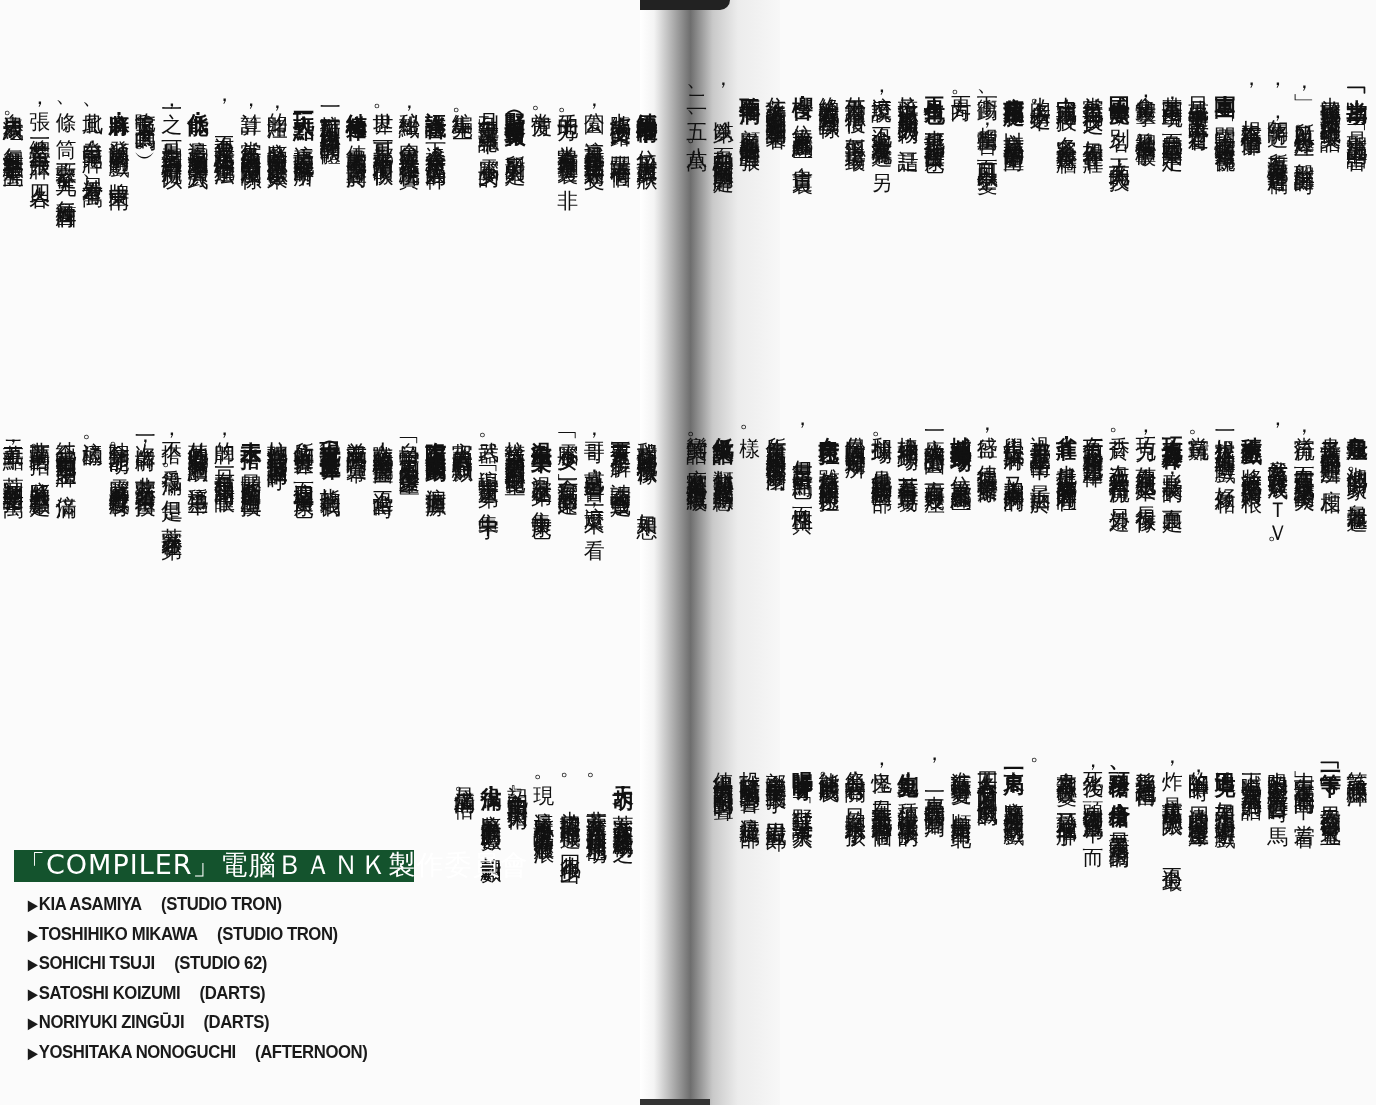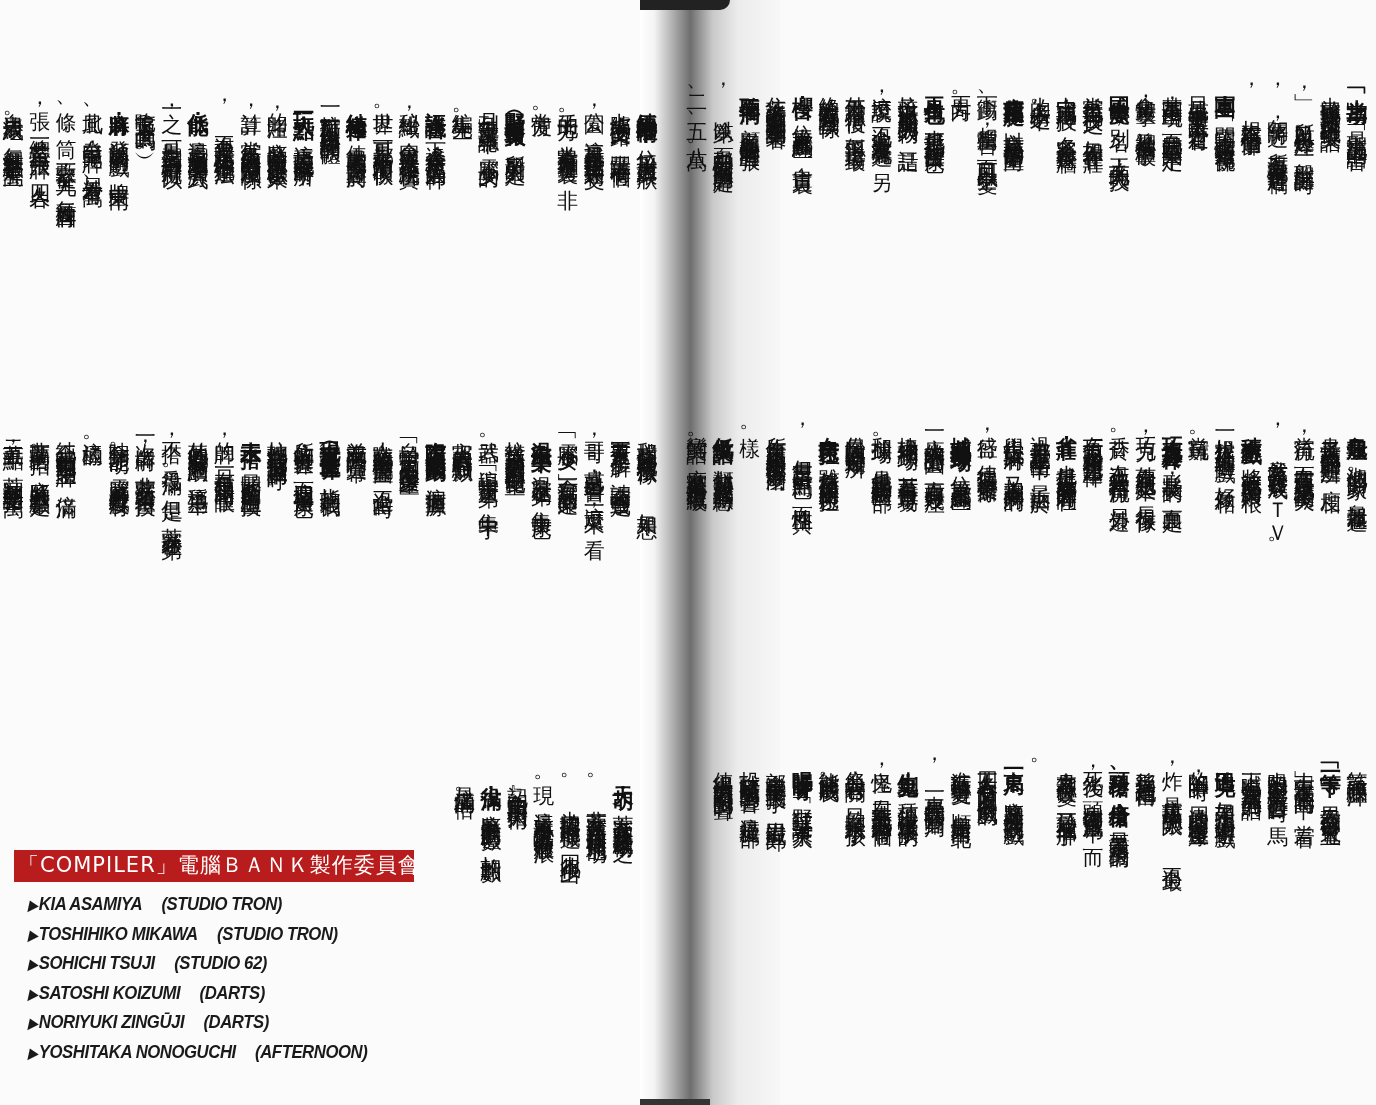"「COMPILER」電腦ＢＡＮＫ製作委員會" .credits-title { background: #b91c1c -> #14532d; font-size: 21px -> 27px }
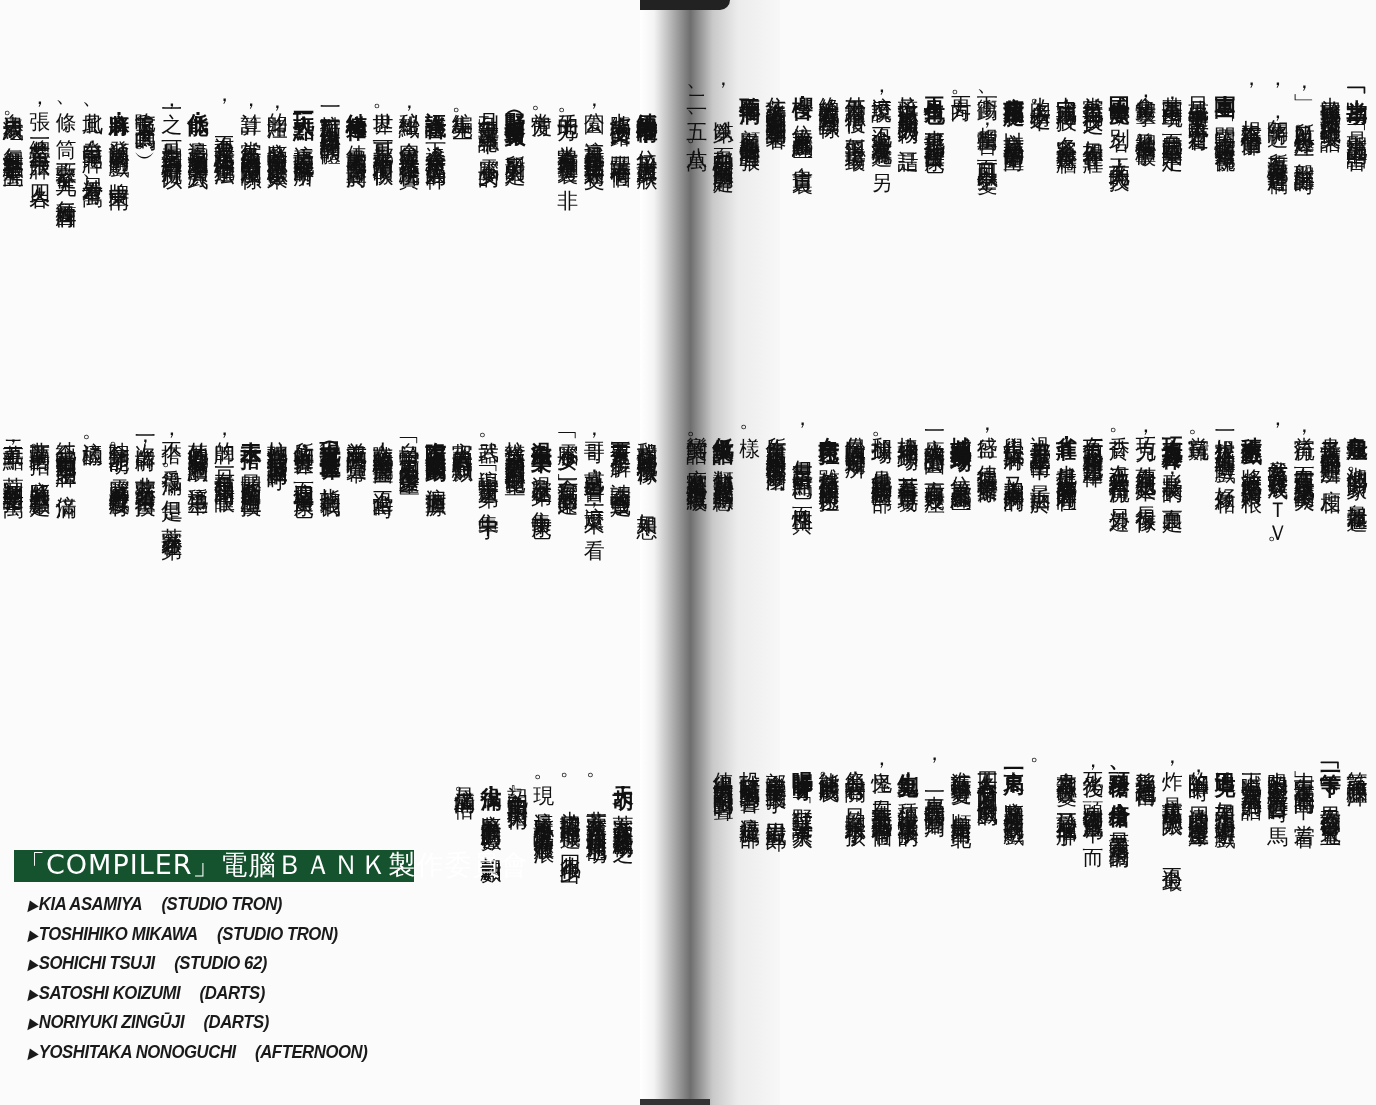"▶KIA ASAMIYA (STUDIO TRON)" .credits-list { font-style: italic -> none }
